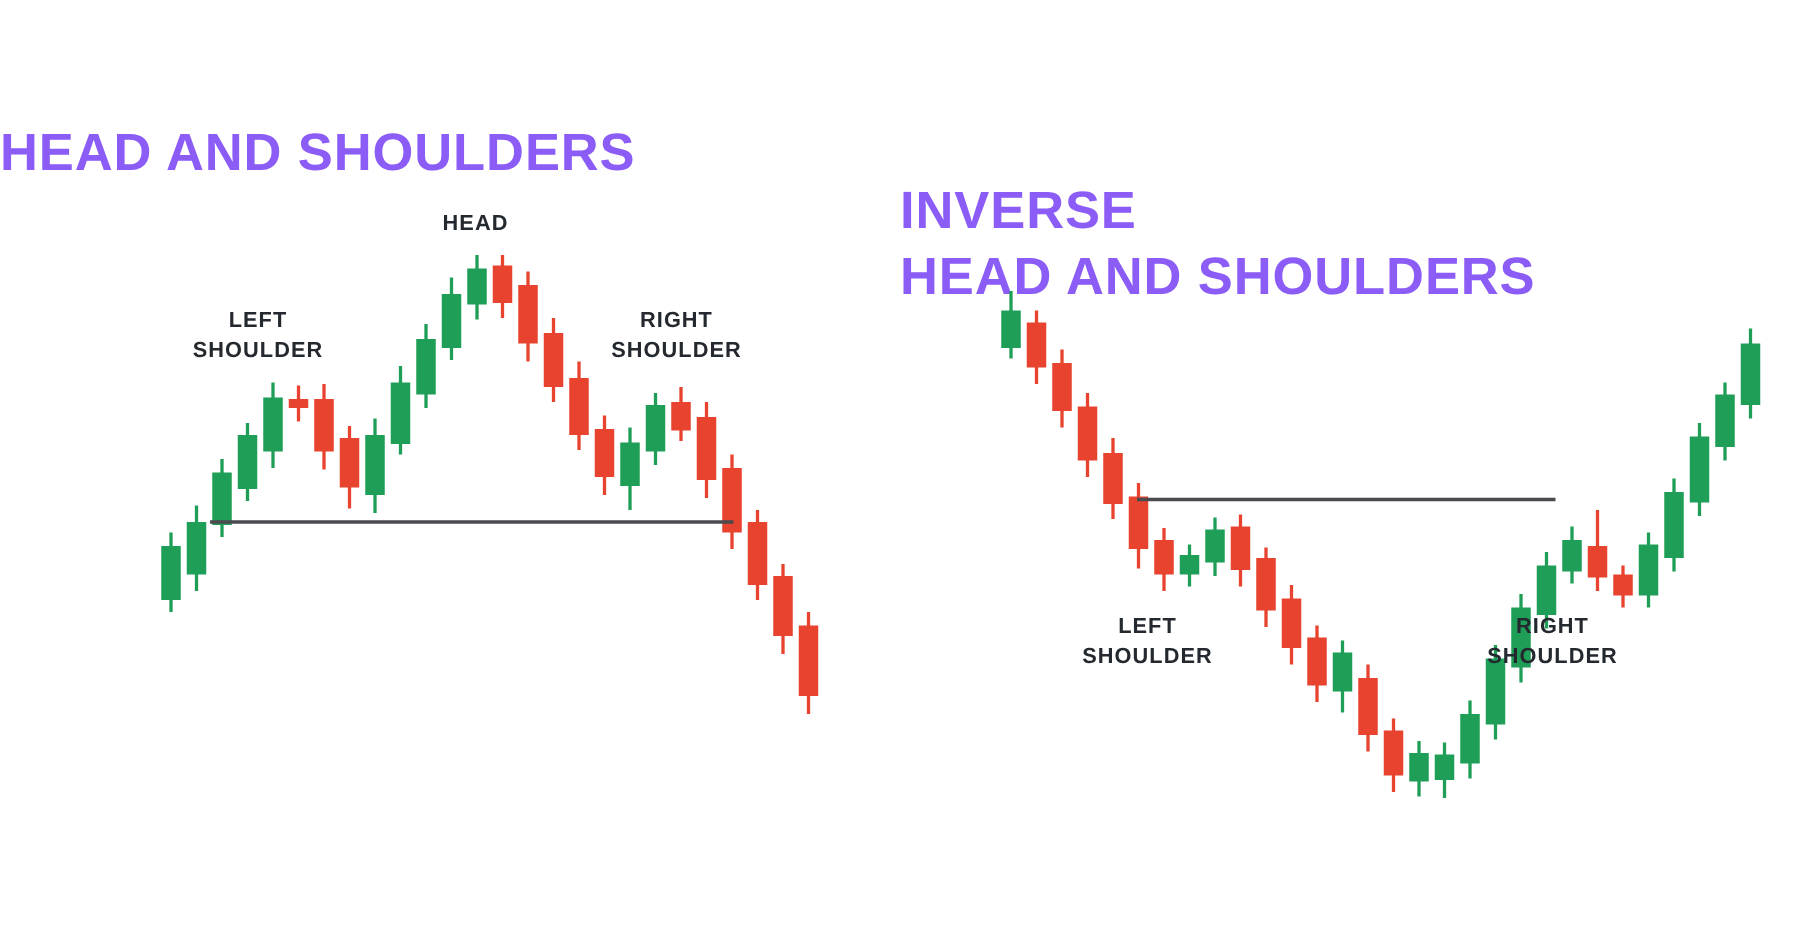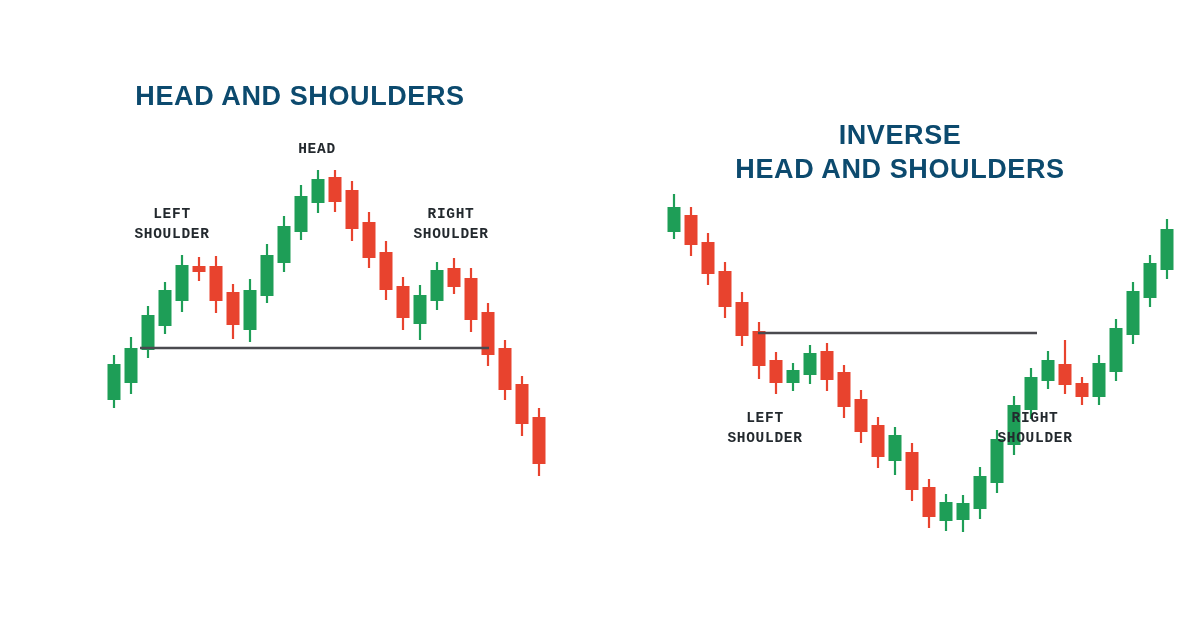"HEAD AND SHOULDERS" .chart-title { color: #0c4a6e -> #8b5cf6; font-size: 27px -> 35px; text-align: center -> left }
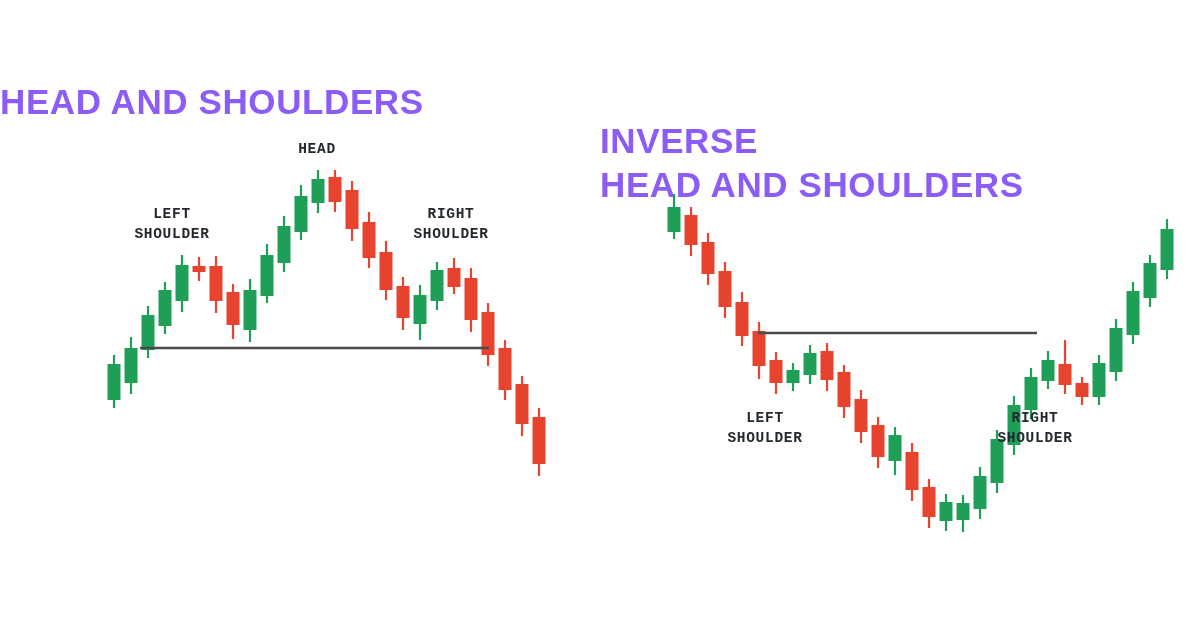"HEAD" .annot { font-family: Liberation Mono, monospace -> none }
